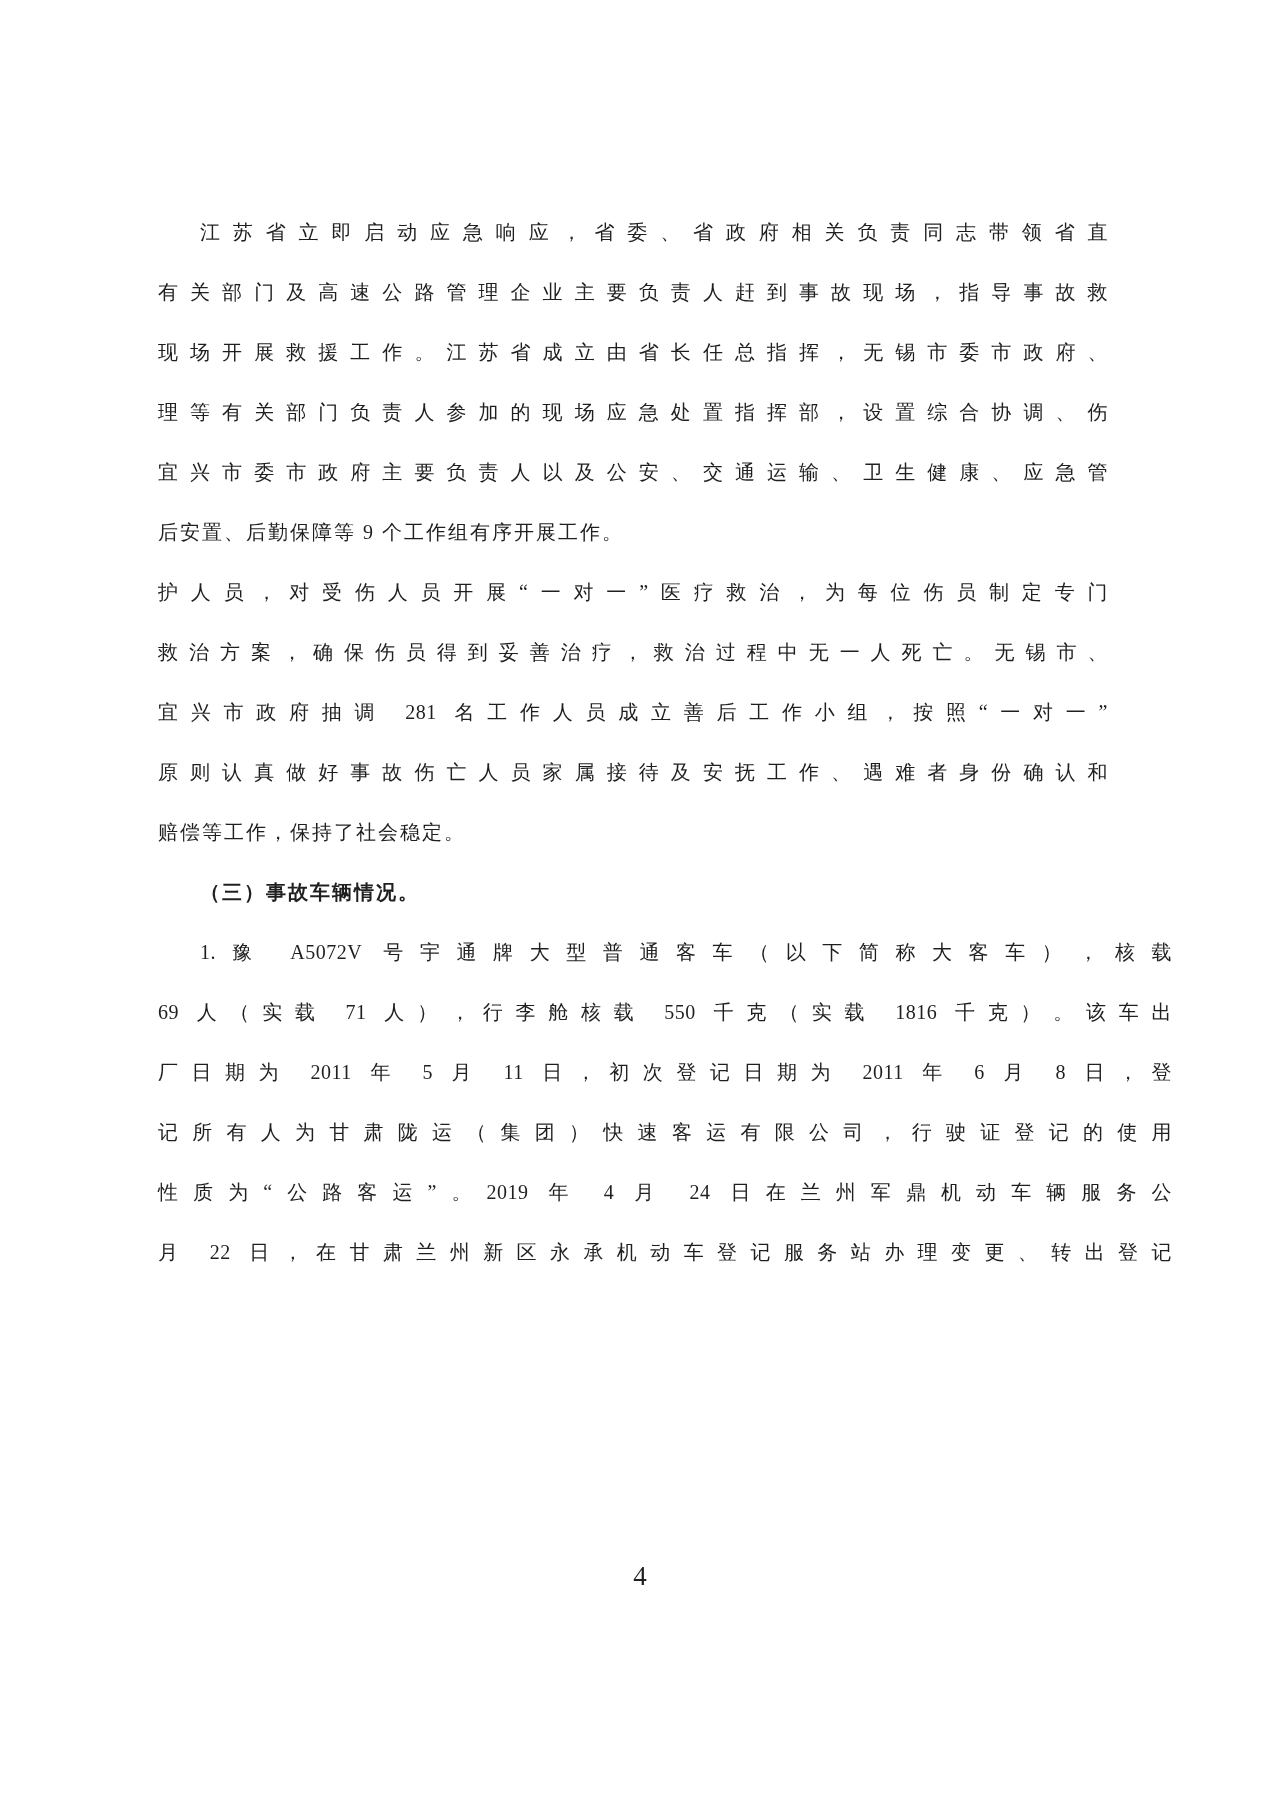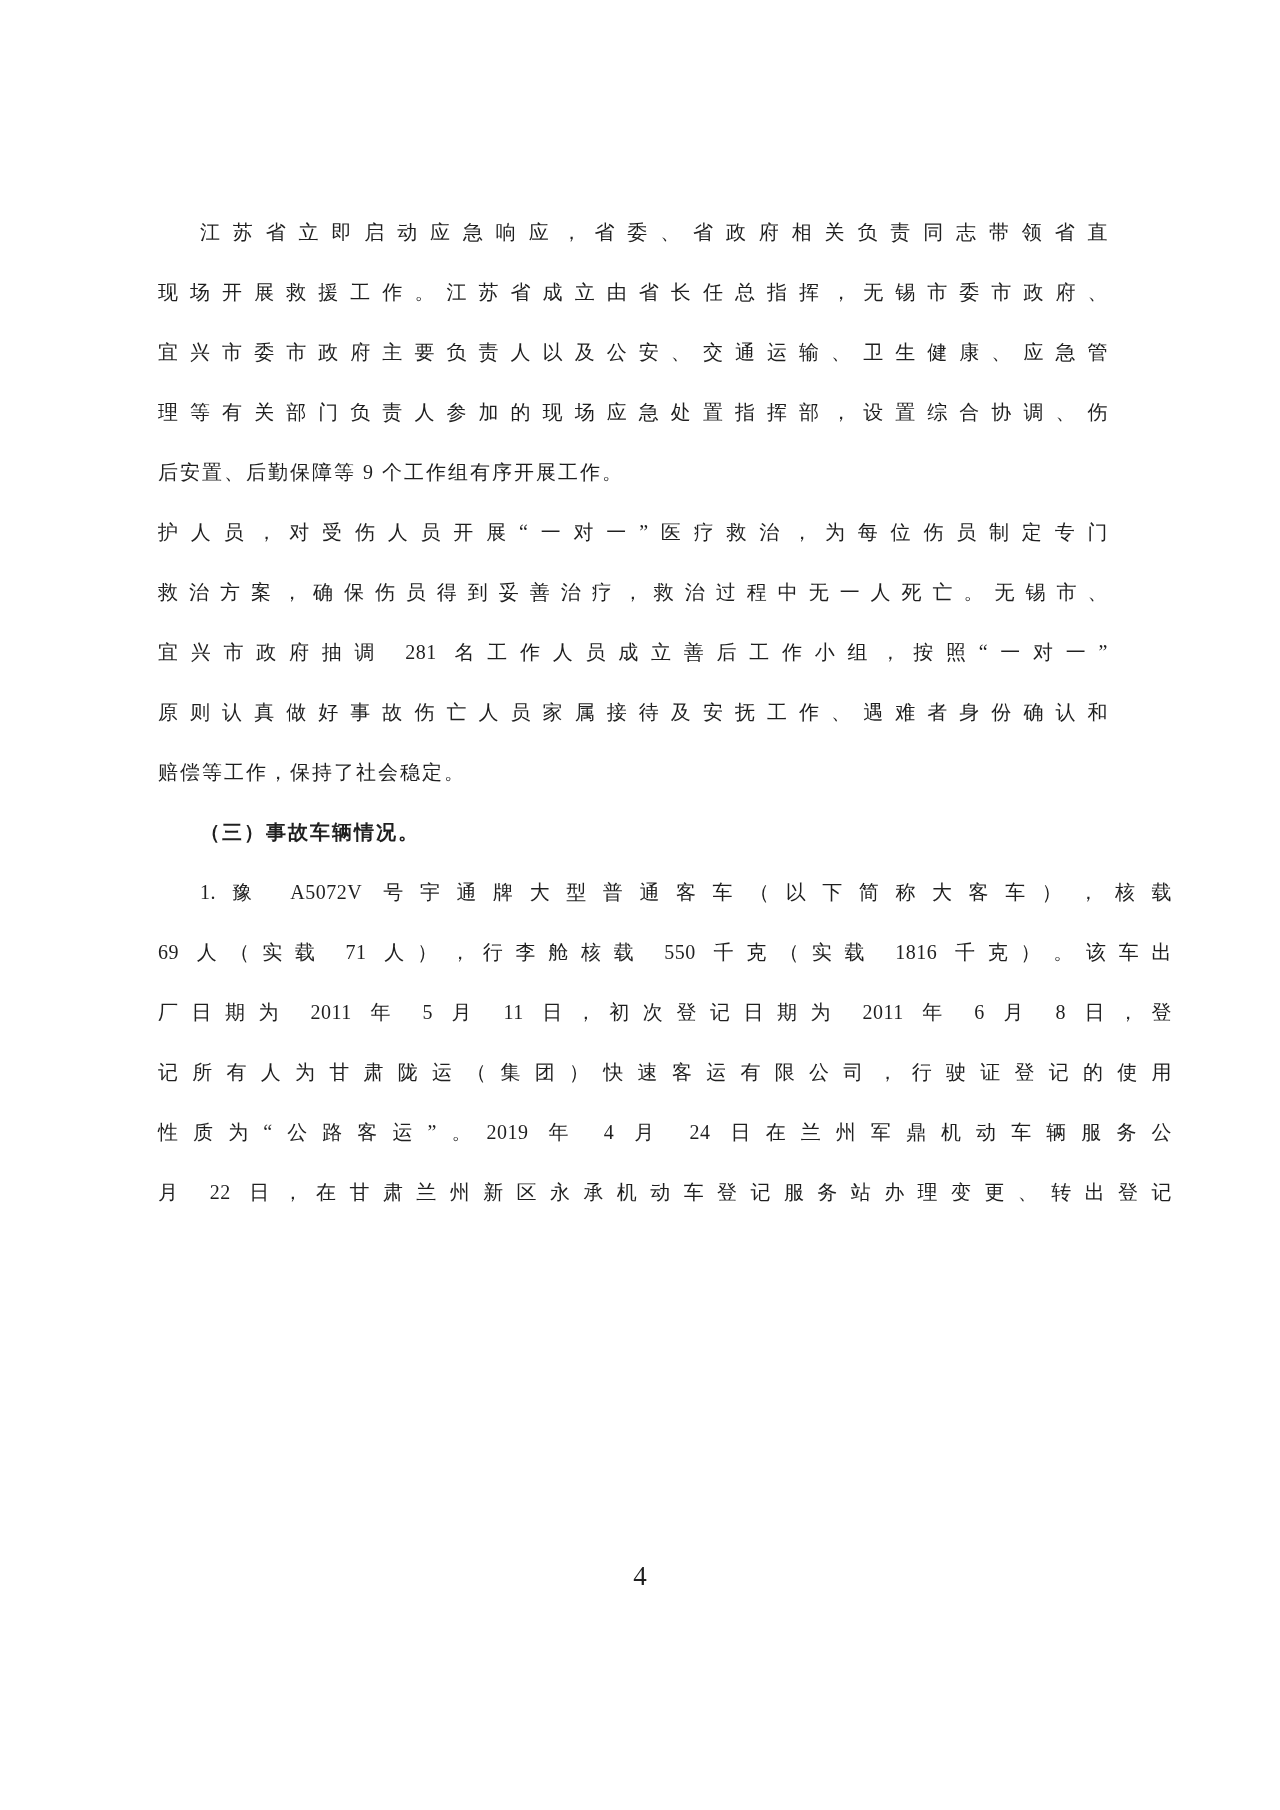"有关部门及高速公路管理企业主要负责人赶到事故现场，指导事故救" div.line { html: none -> <div>有关部门及高速公路管理企业主要负责人赶到事故现场，指导事故救</div> }
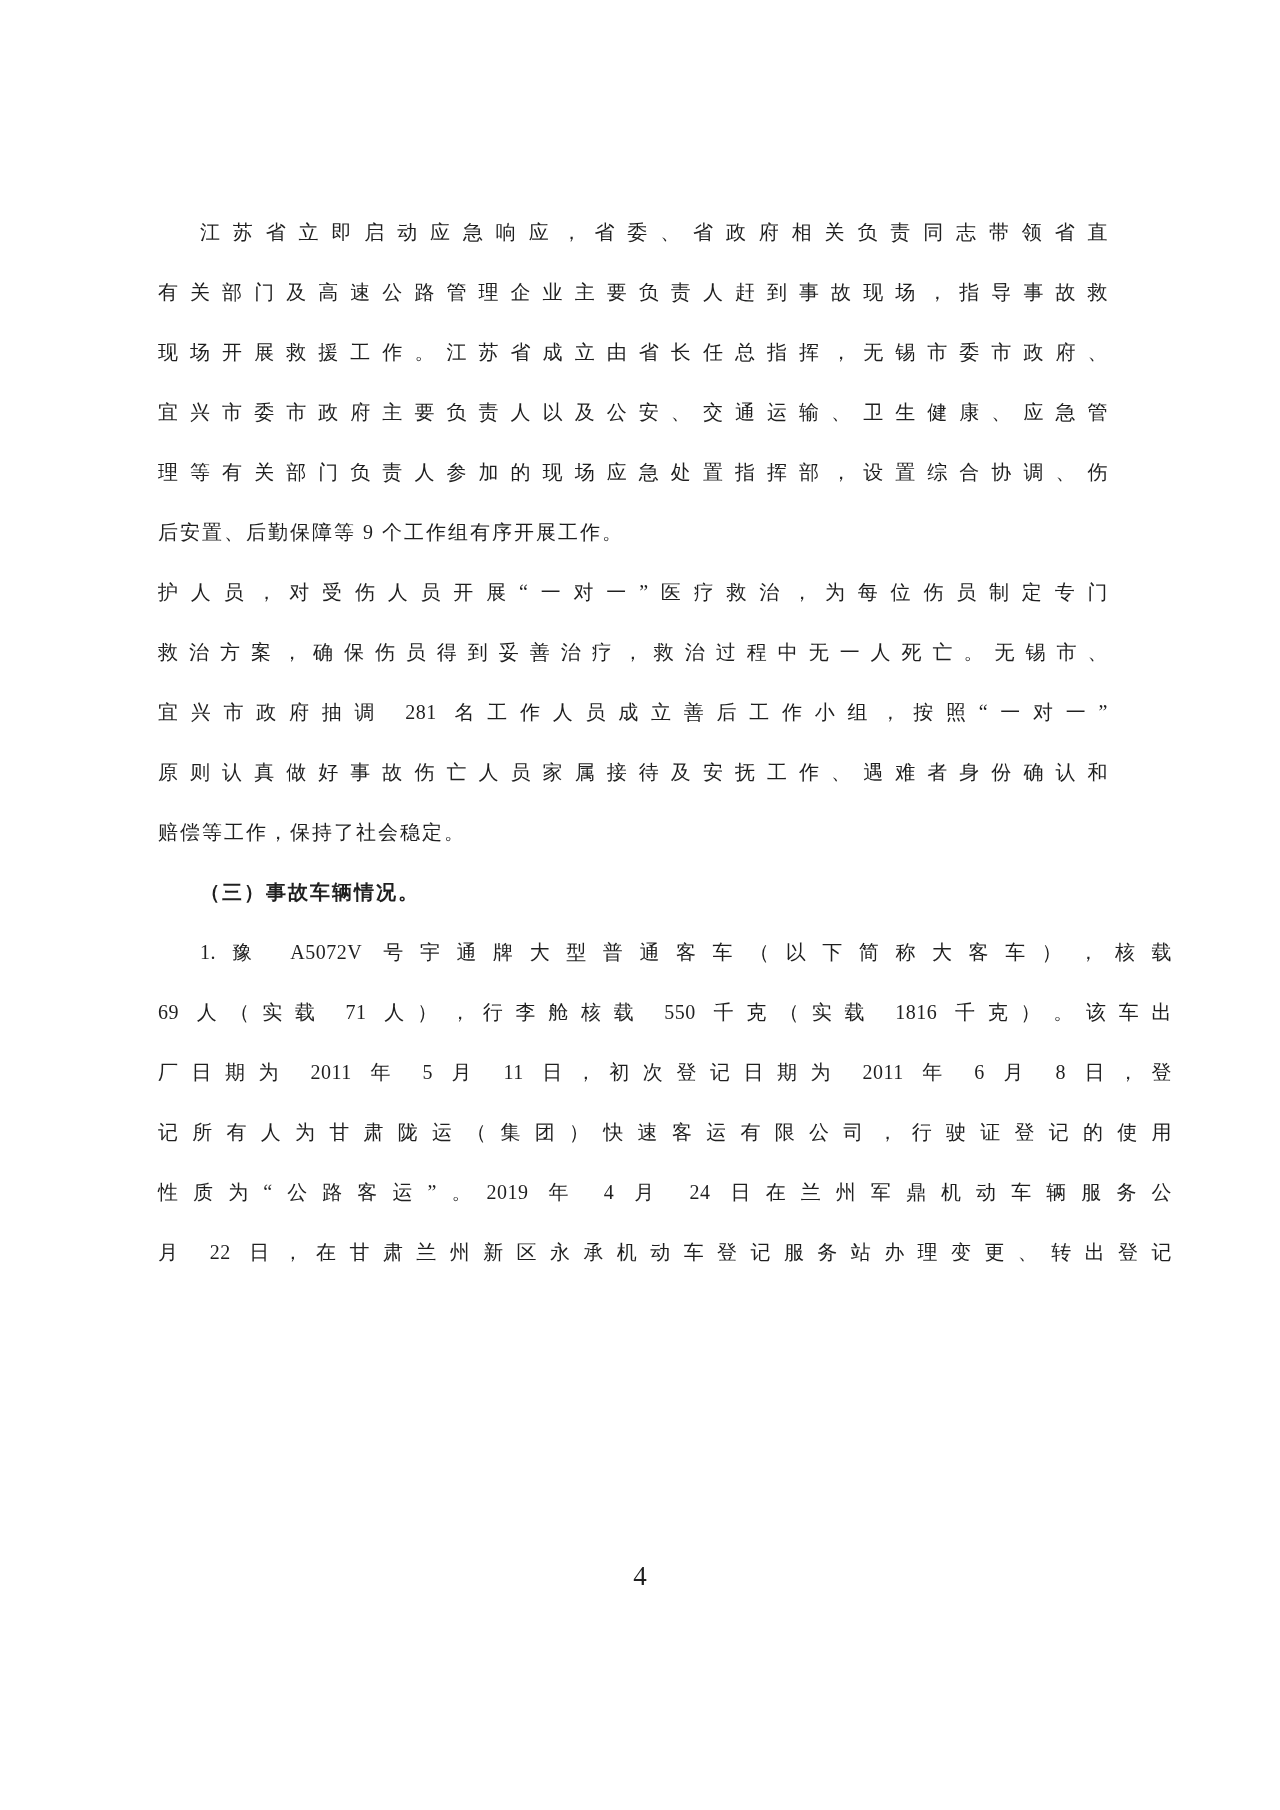"宜兴市委市政府主要负责人以及公安、交通运输、卫生健康、应急管" div.line { order: before "理等有关部门负责人参加的现场应急处置指挥部，设置综合协调、伤" -> after "理等有关部门负责人参加的现场应急处置指挥部，设置综合协调、伤" }
